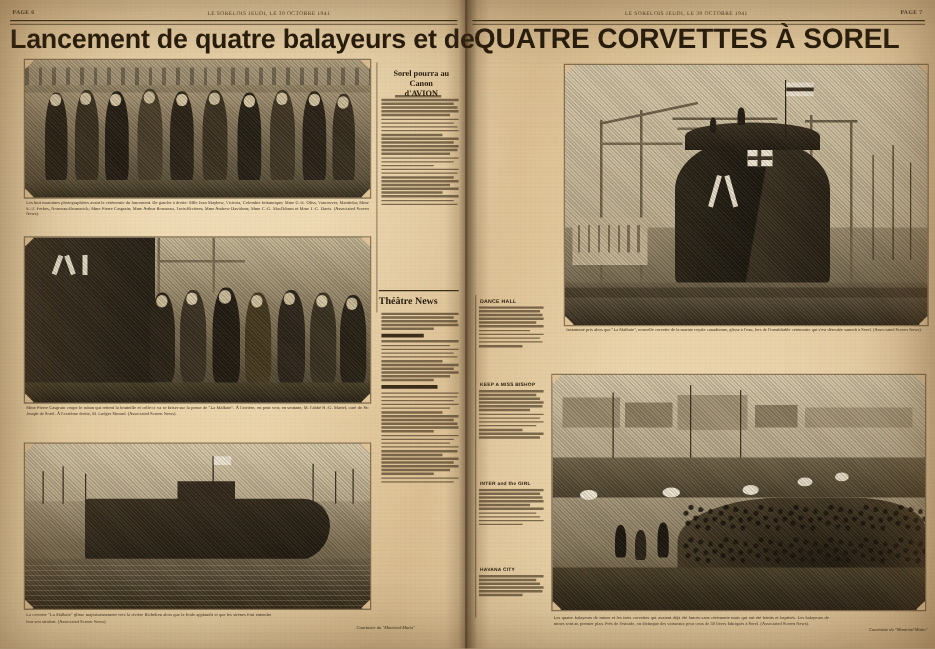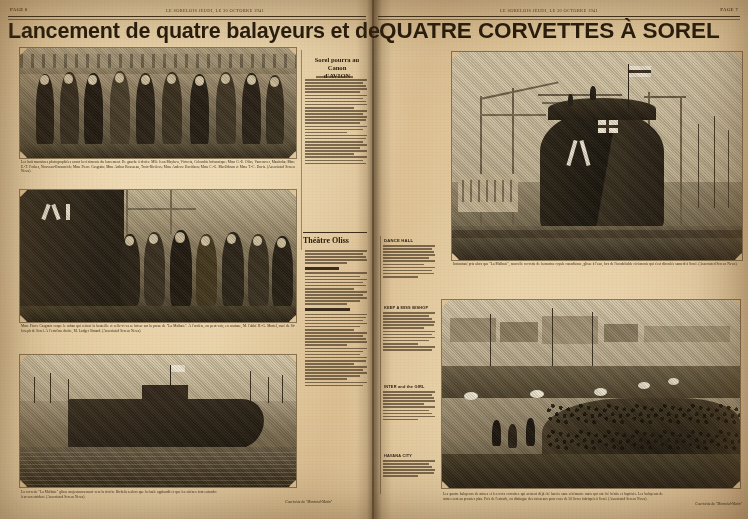"Théâtre Oliss" div.colhead { text: Oliss -> News }
